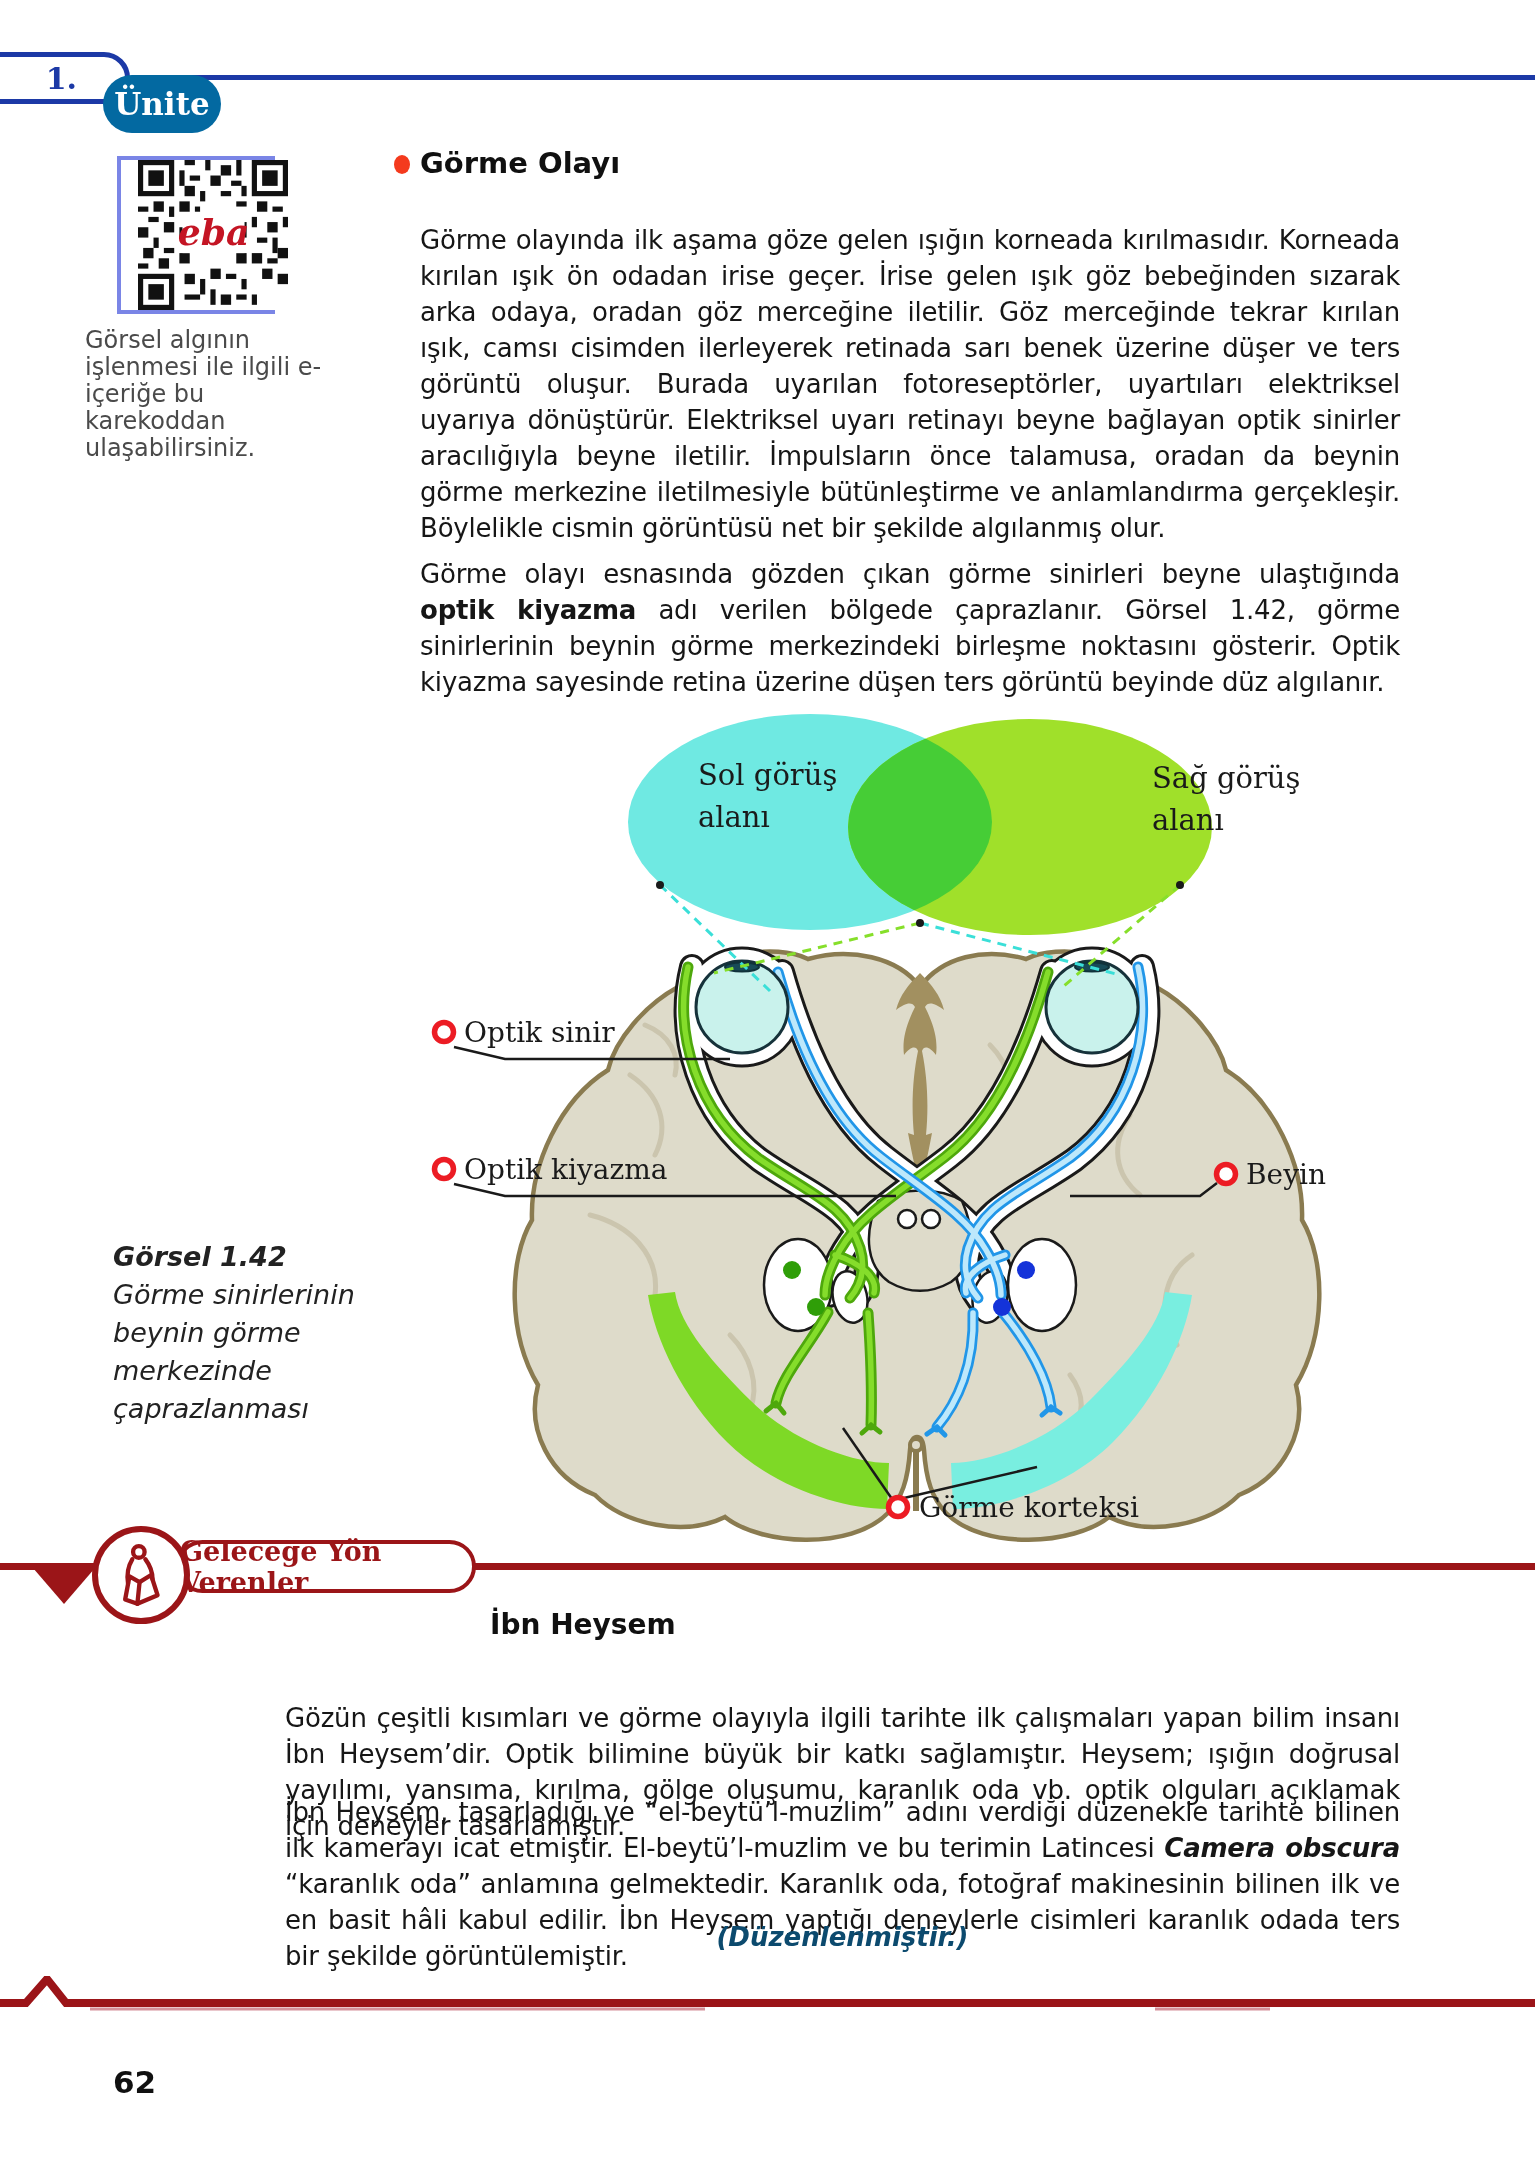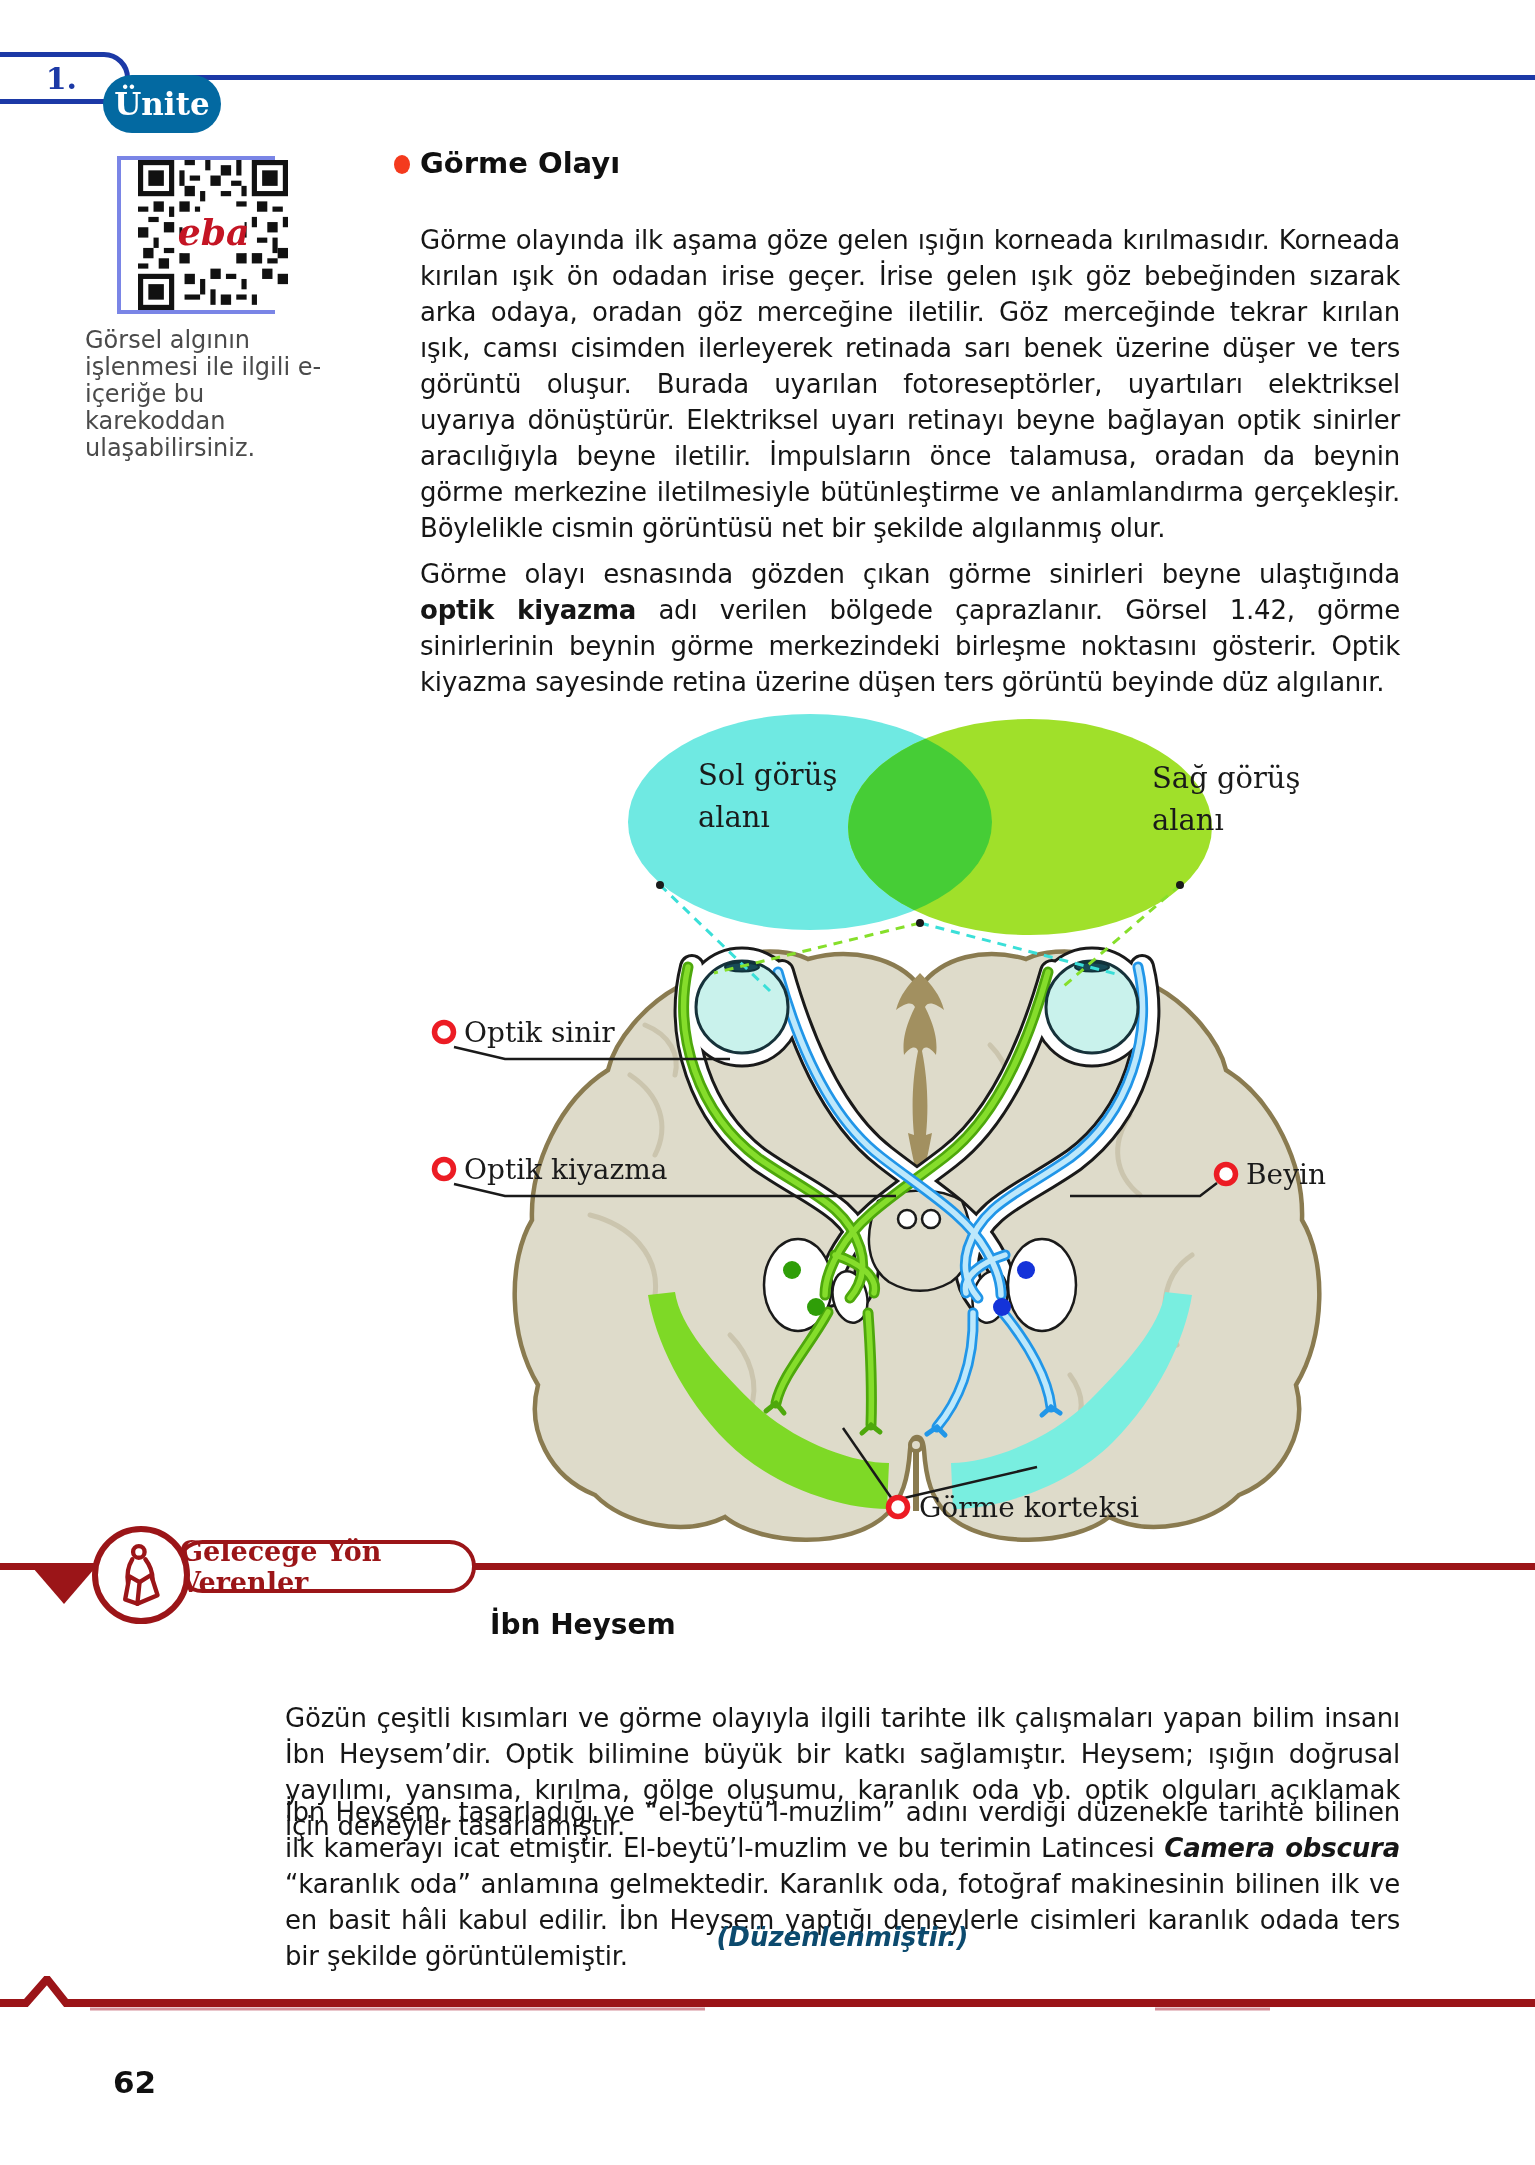"Görsel 1.42" div.fig-caption { html: none -> <div> <span>Görsel 1.42</span> <span>Görme sinirlerinin beynin görme merkezinde çaprazlanması</span> </div> }
